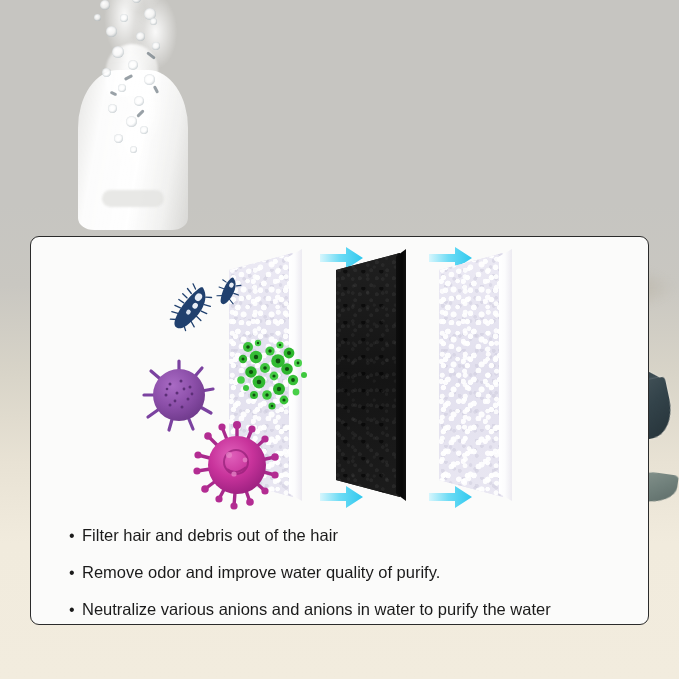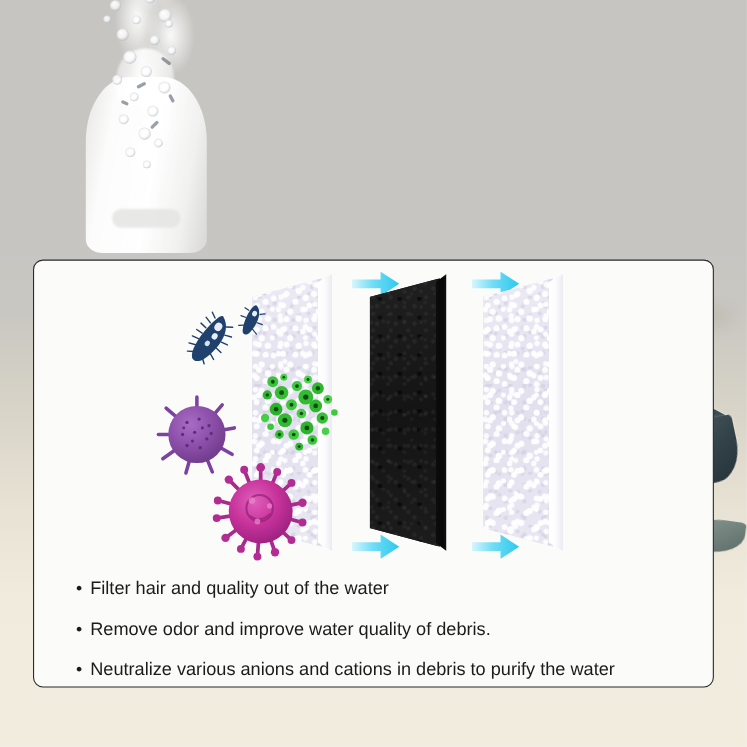"Filter hair and quality out" span.bullet-text { text: quality out of the water -> debris out of the hair }
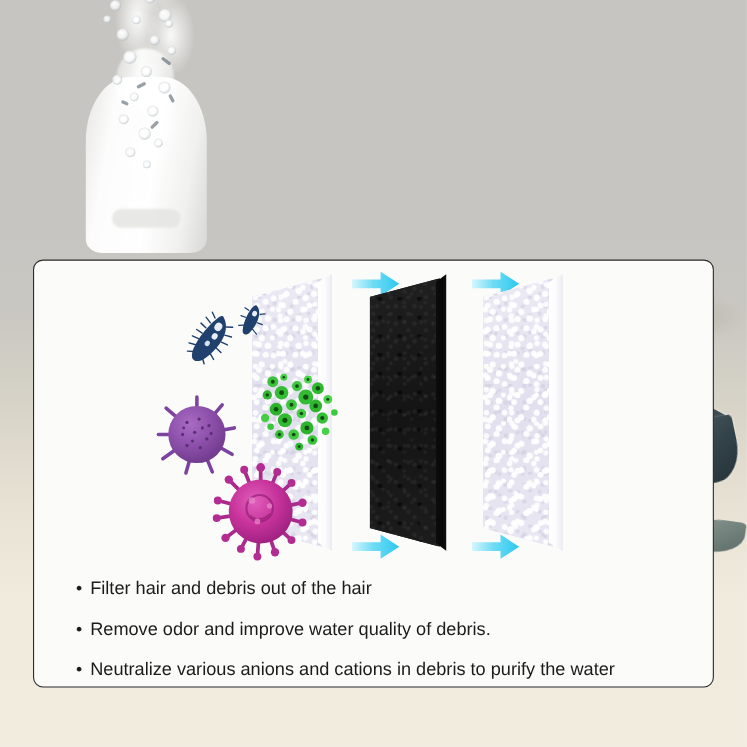"Remove odor and improve water" span.bullet-text { text: debris -> purify }
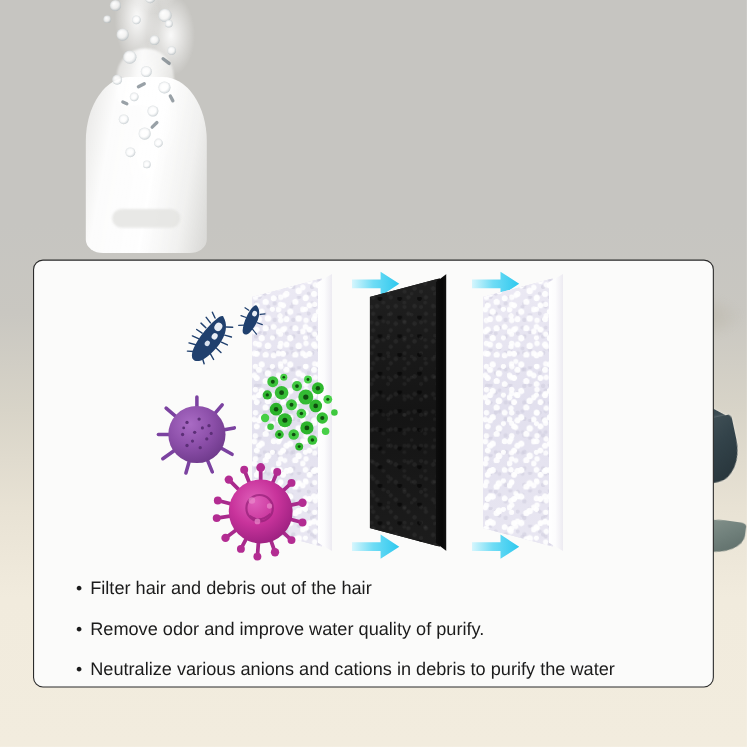"Neutralize various anions and cations" span.bullet-text { text: cations in debris -> anions in water }
